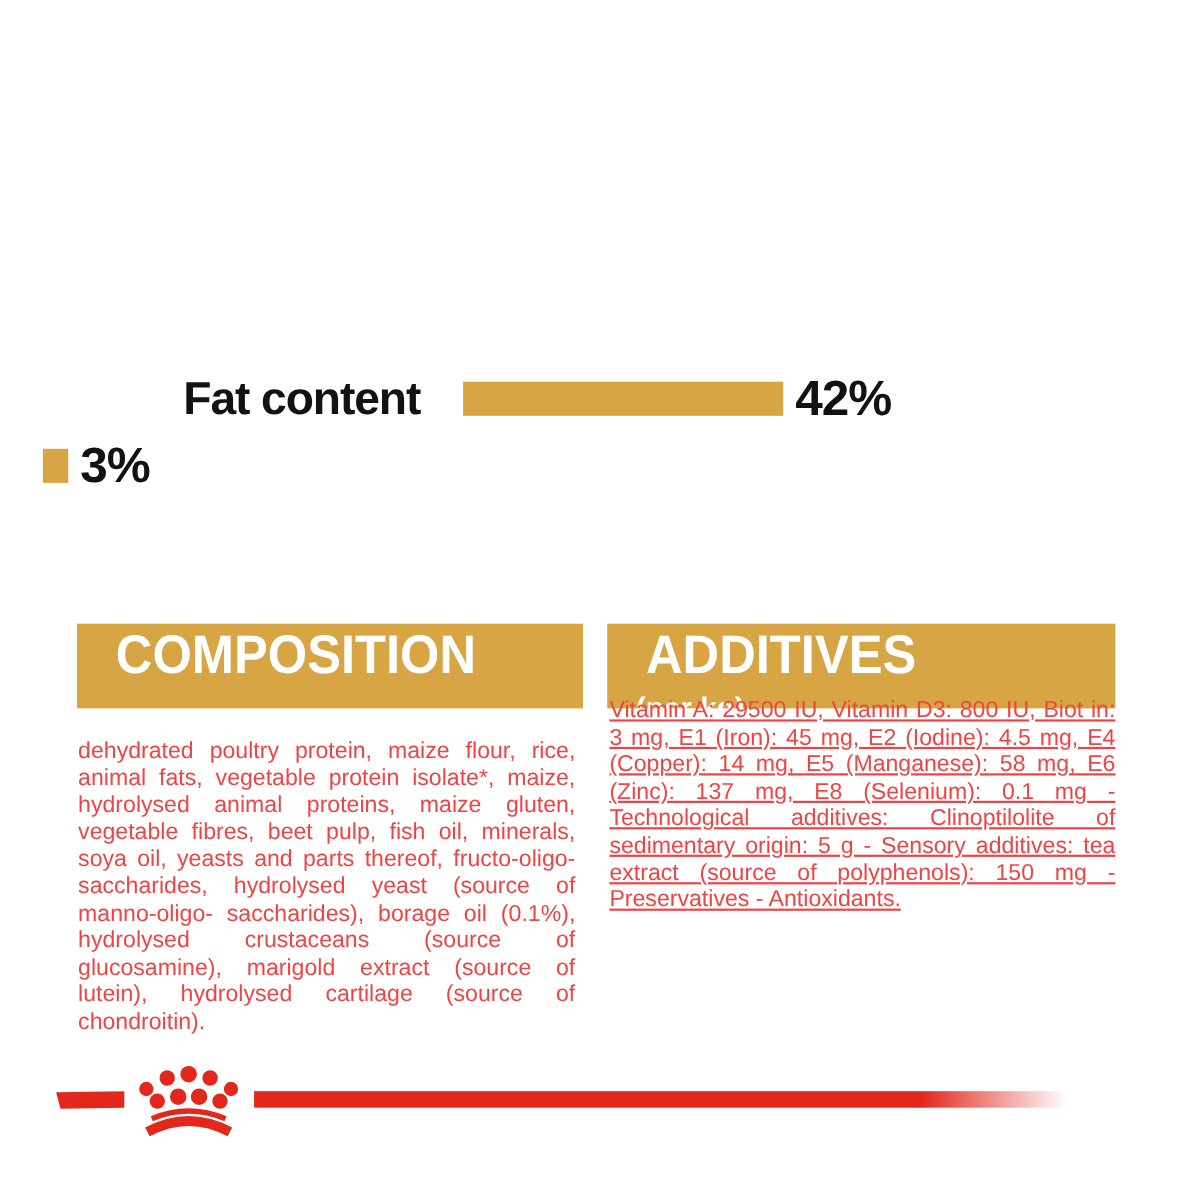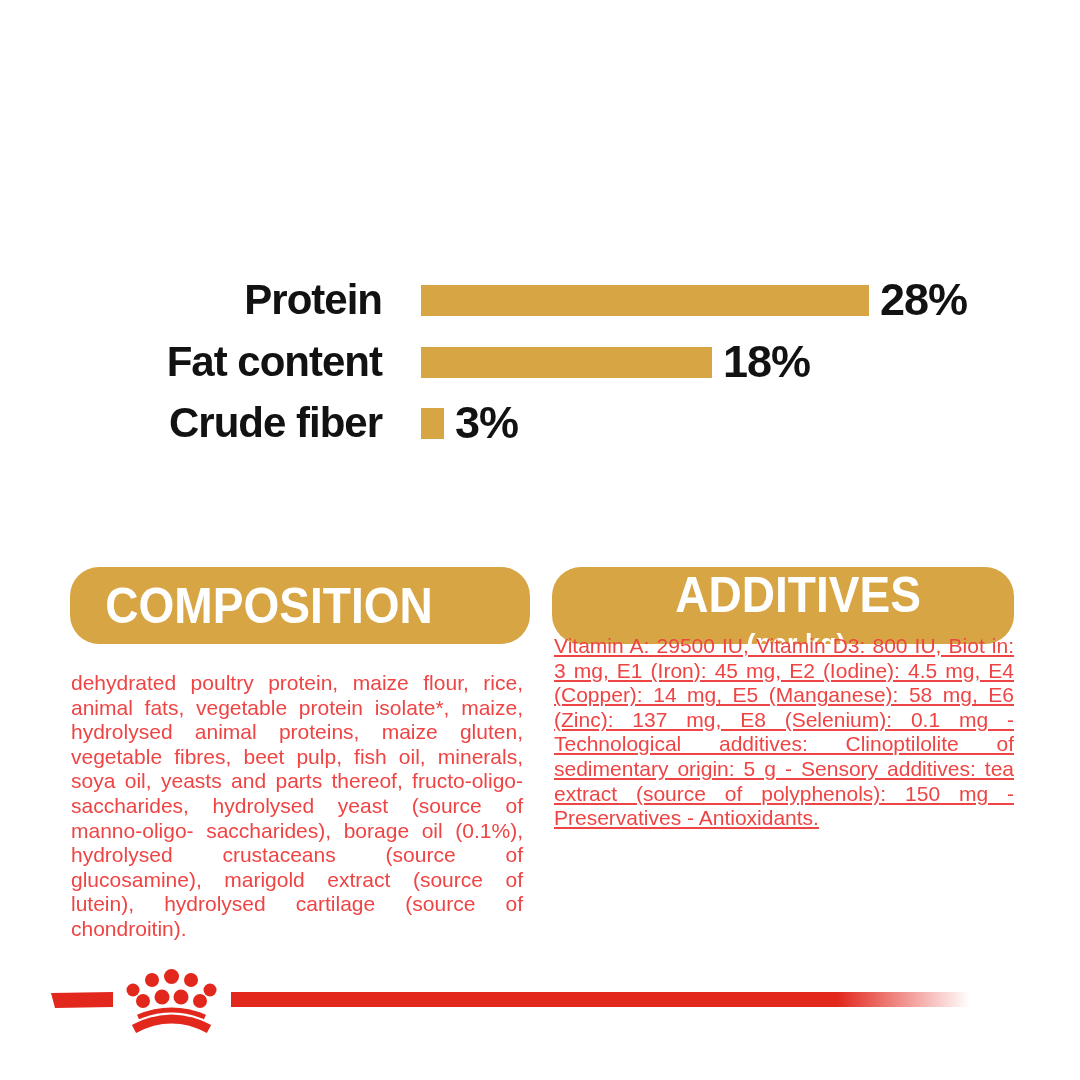"Protein" div.chart-row { html: <div> <span>Protein</span> <div></div> <span>28%</span> </div> -> none }
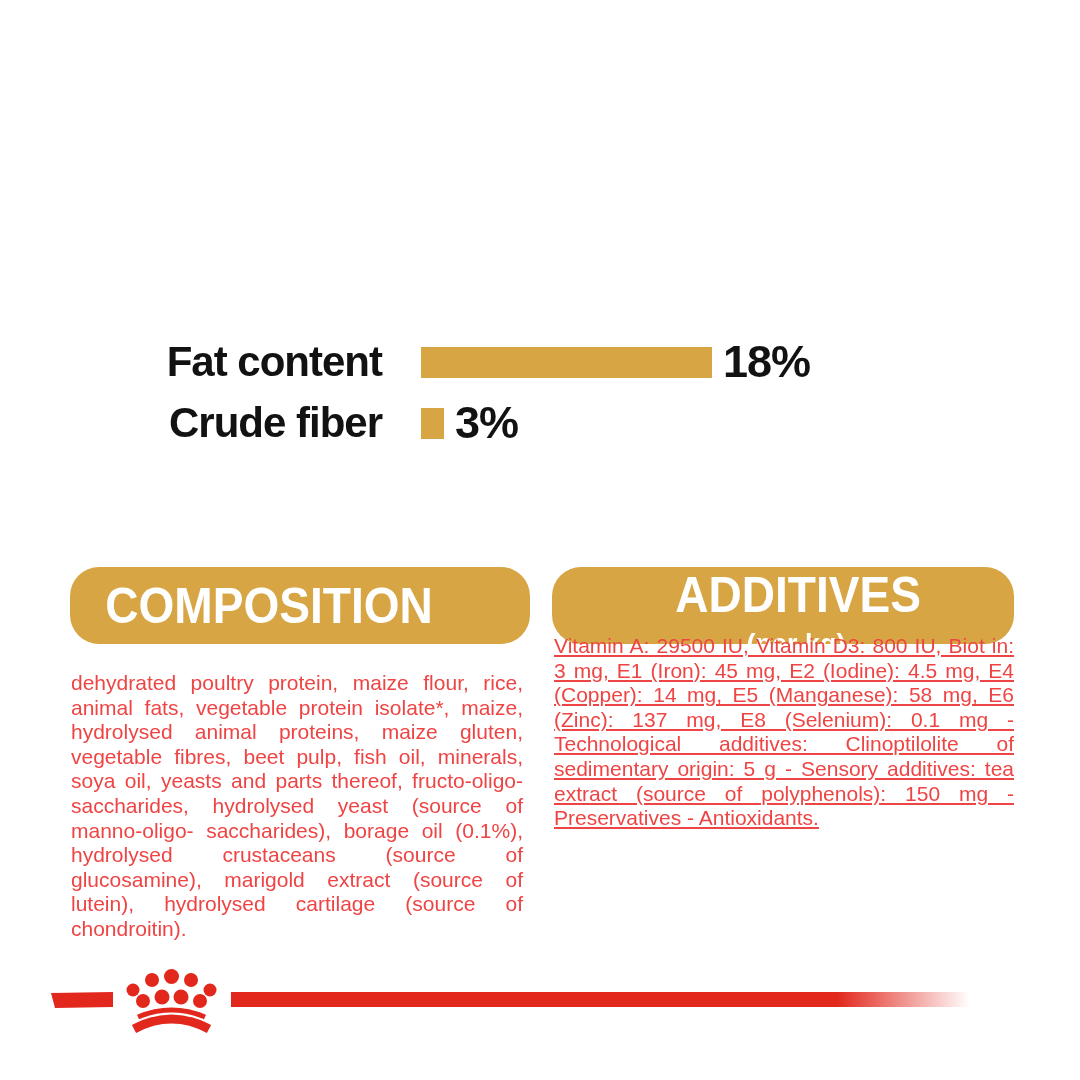"18%" span.chart-value { text: 18% -> 42% }
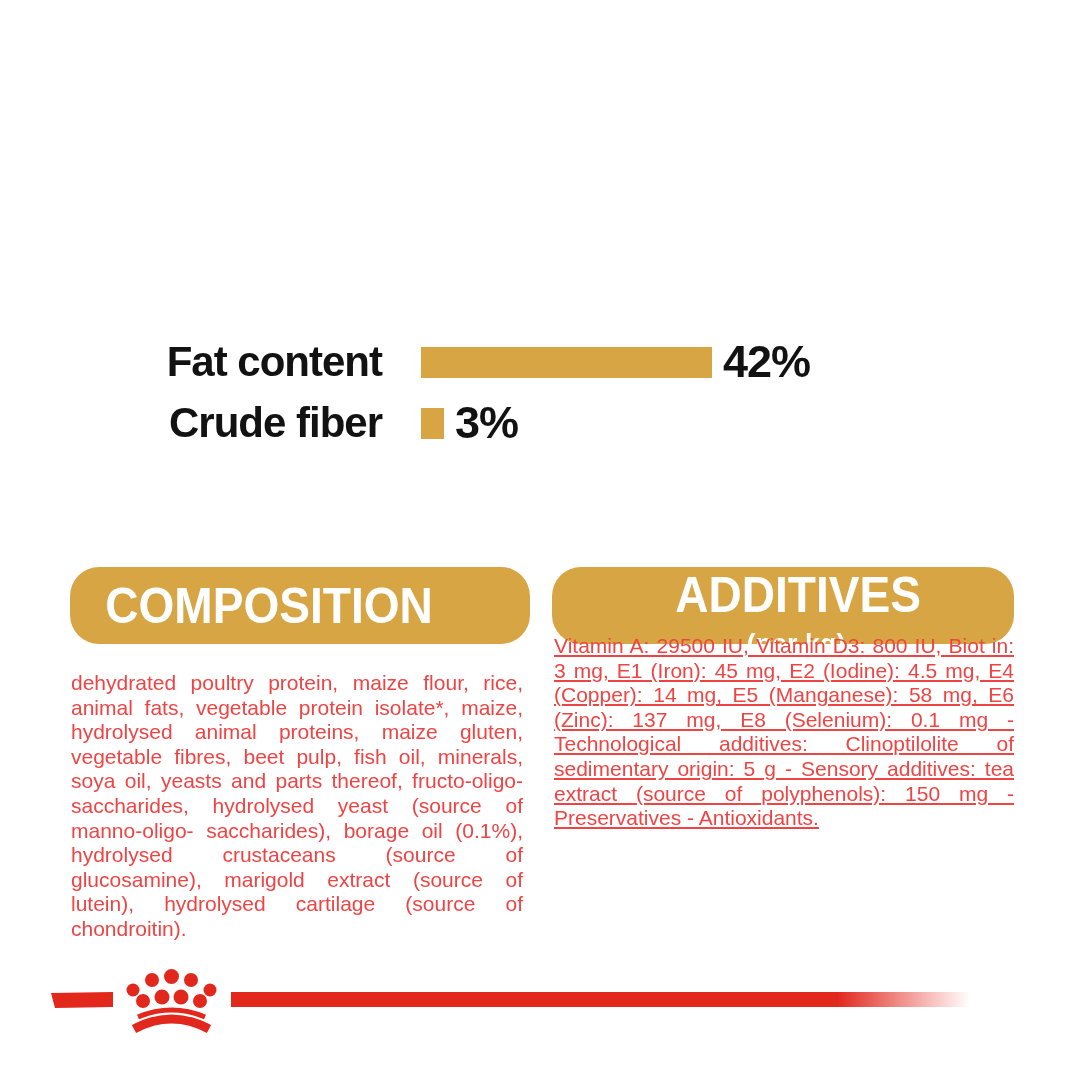"Crude fiber" span.chart-label { html: <span>Crude fiber</span> -> none }
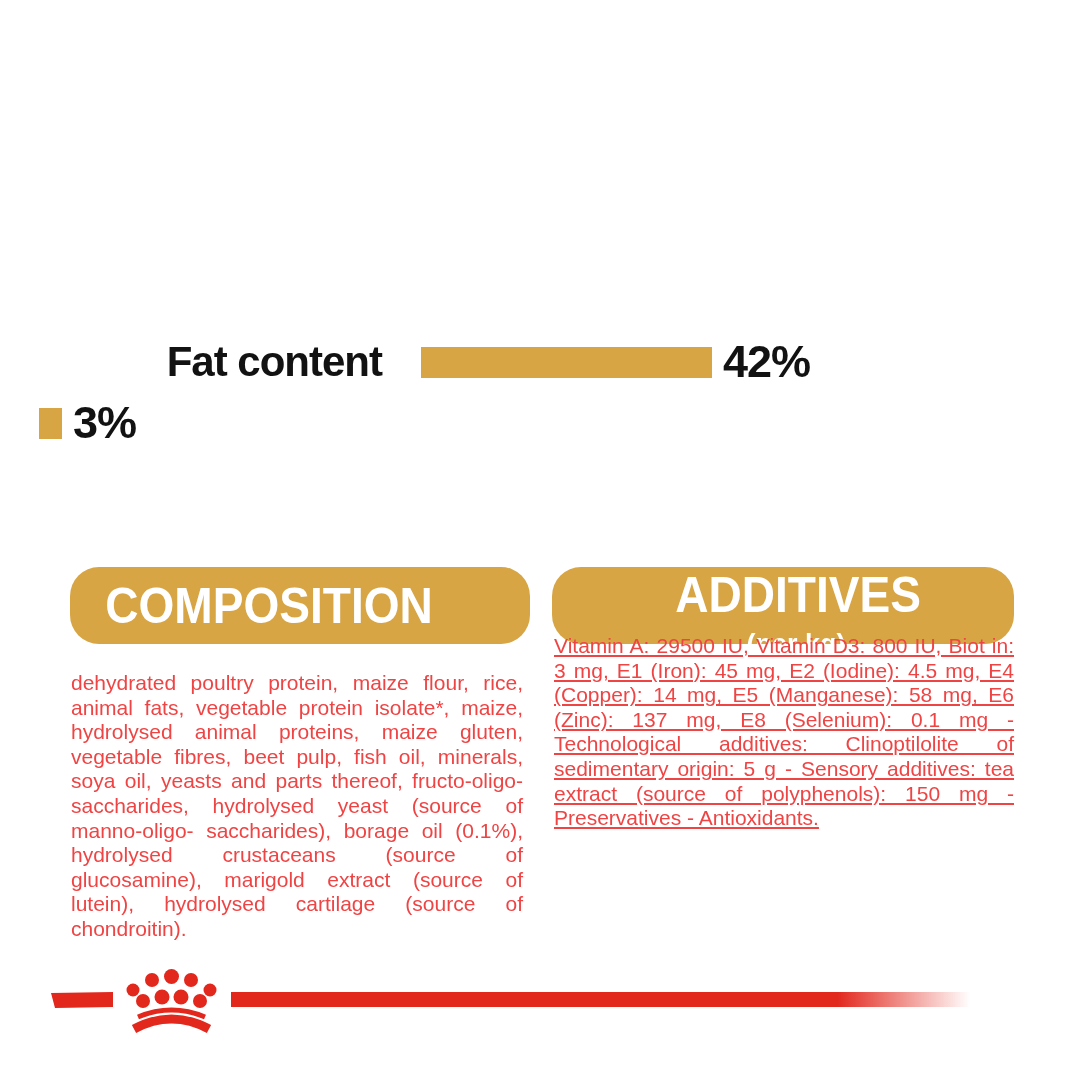"COMPOSITION" .section-box { align-items: center -> flex-start; border-radius: 29px -> none }
